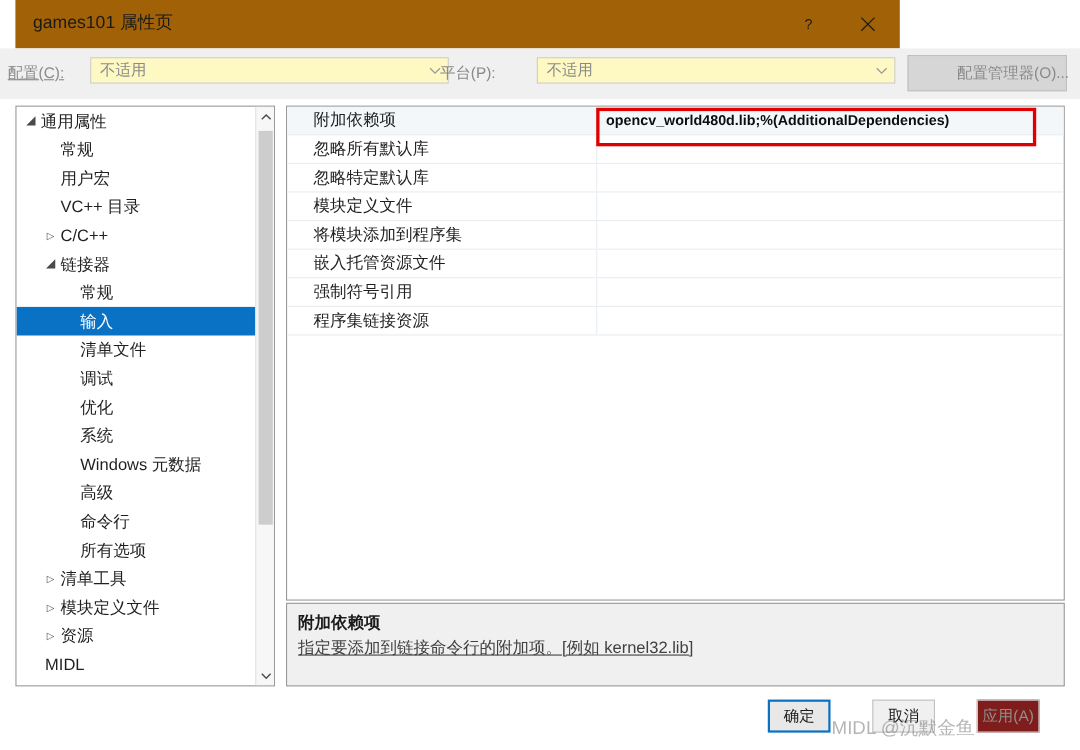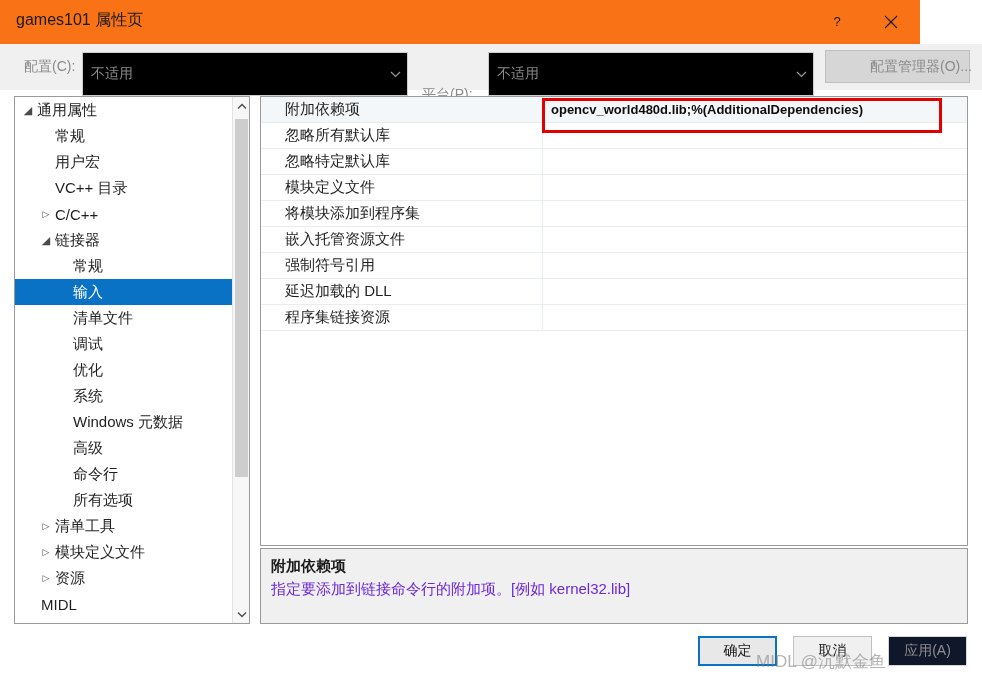"games101 属性页" .titlebar { background: #f97316 -> #a16207; left: 0 -> 14px; width: 920px -> 804px }
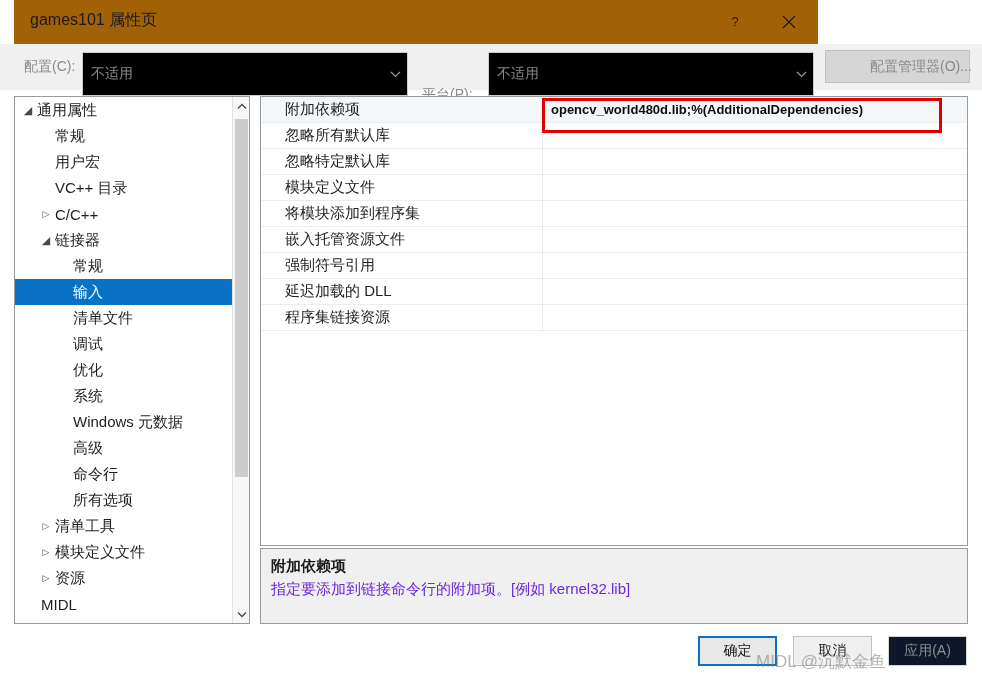"配置(C):" #cfg-label-config { left: 24px -> 7px; text-decoration: none -> underline }
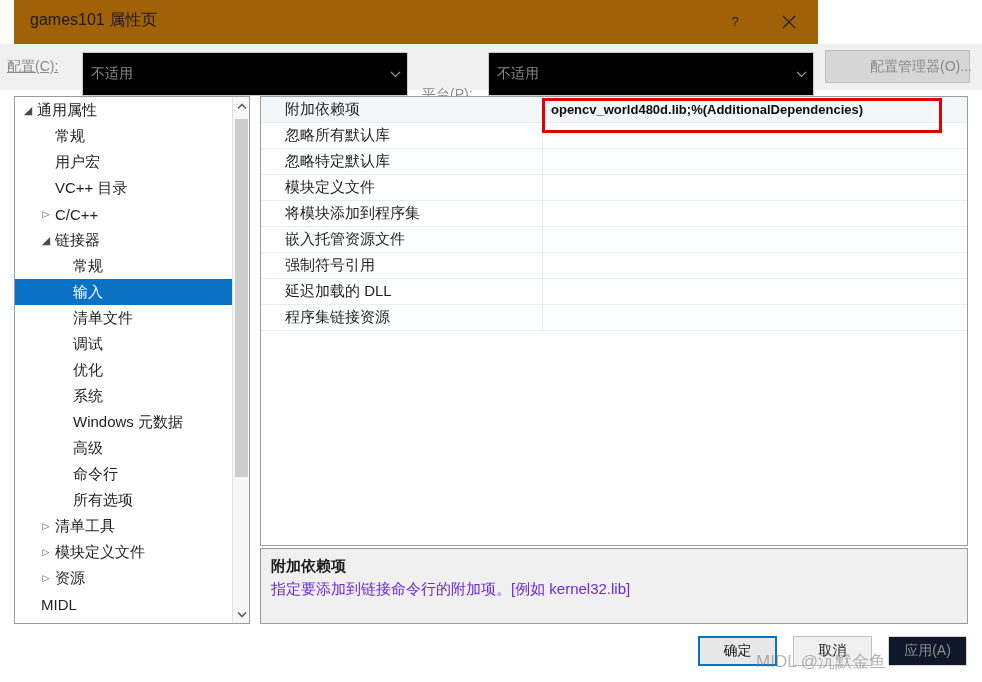"不适用" .cfg-combo { background: #000000 -> #fef9c3; height: 44px -> 24px }
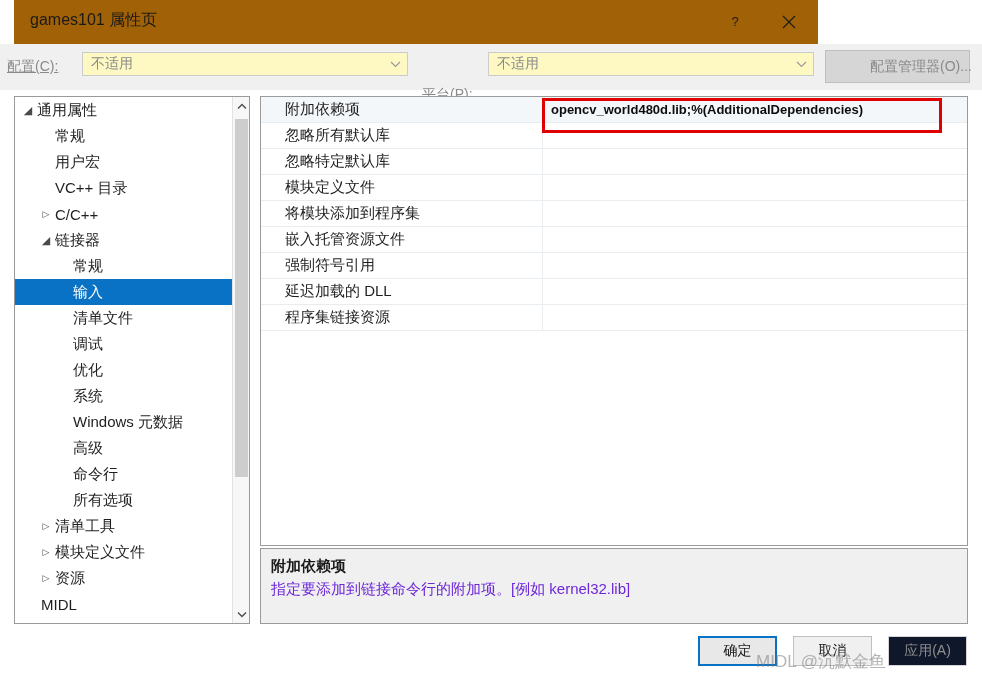"平台(P):" #cfg-label-platform { left: 422px -> 400px; margin-top: 28px -> none }
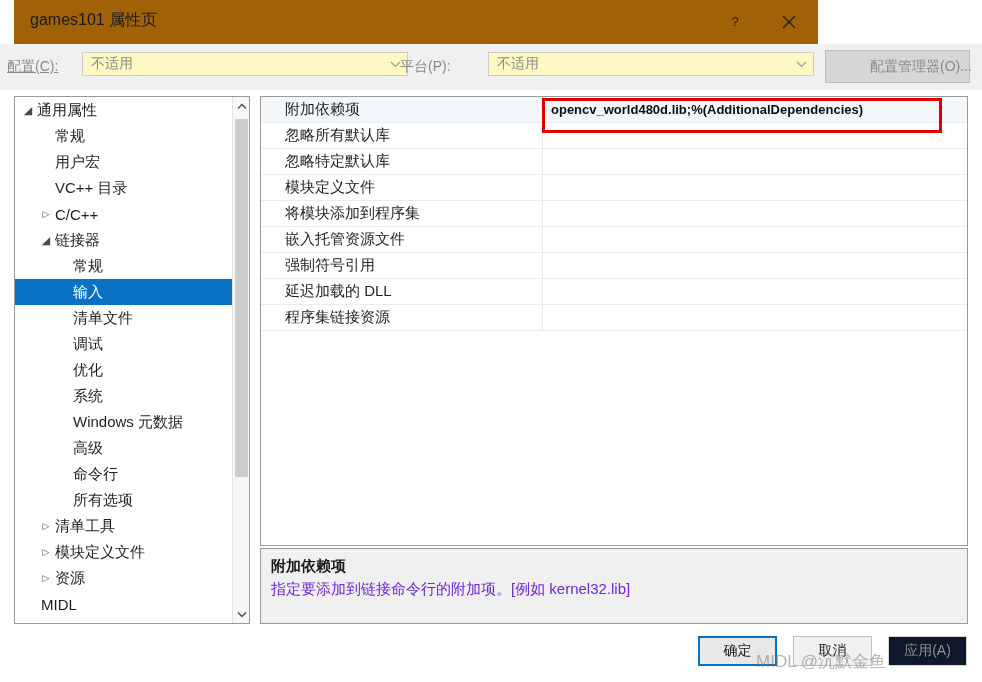"延迟加载的 DLL" div.grid-row { html: <div> <div>延迟加载的 DLL</div> <div></div> </div> -> none }
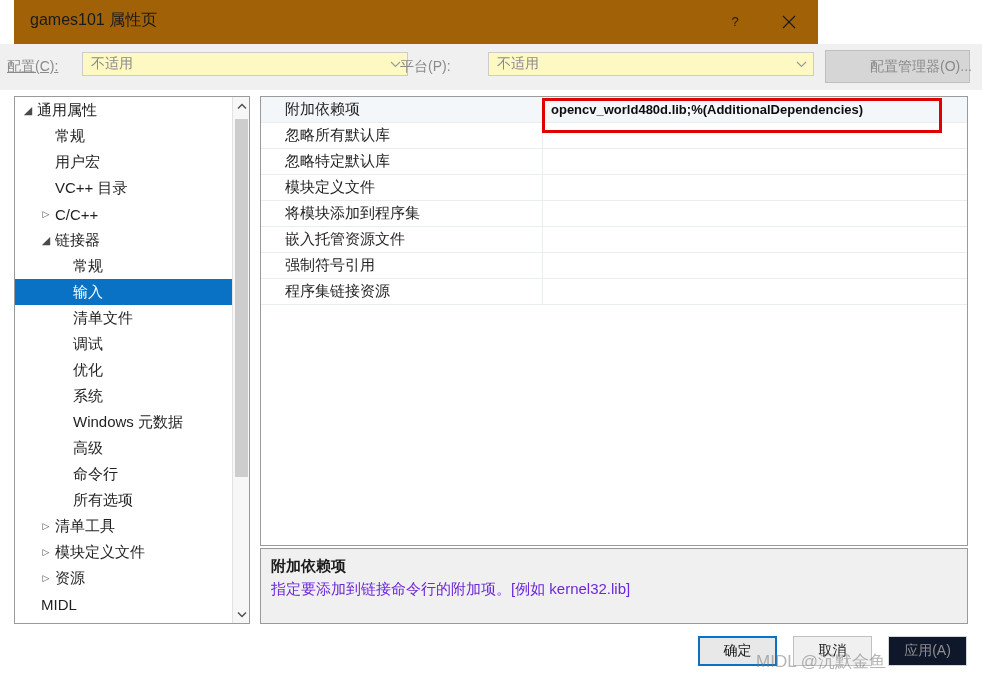"指定要添加到链接命令行的附加项。[例如 kernel32.lib]" .desc-body { color: #6d28d9 -> #404040; text-decoration: none -> underline }
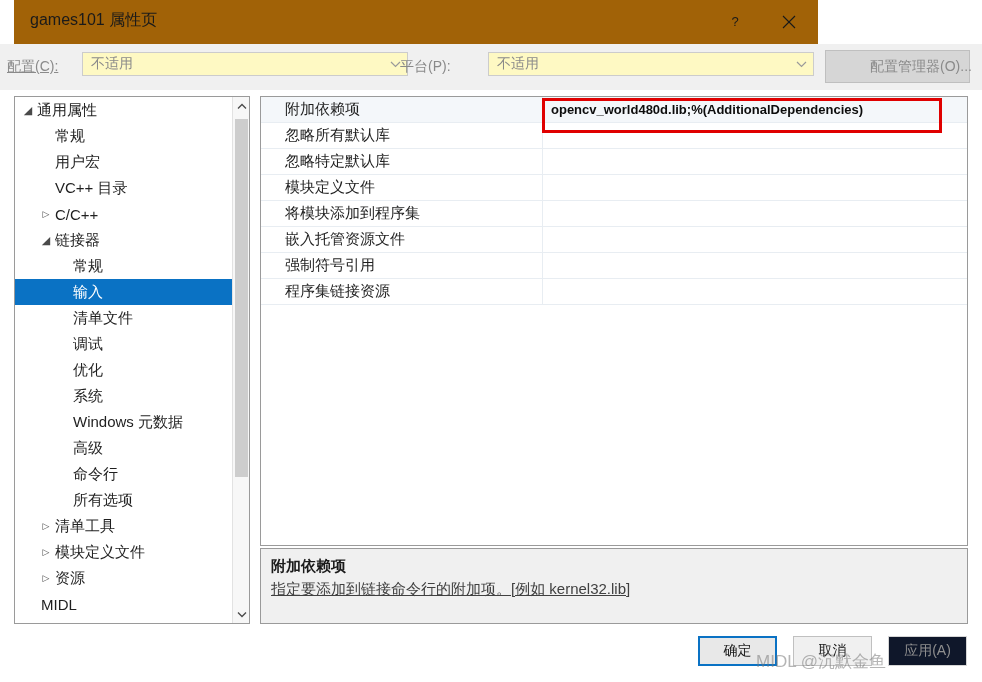"确定" .dlg-btn { width: 79px -> 57px }
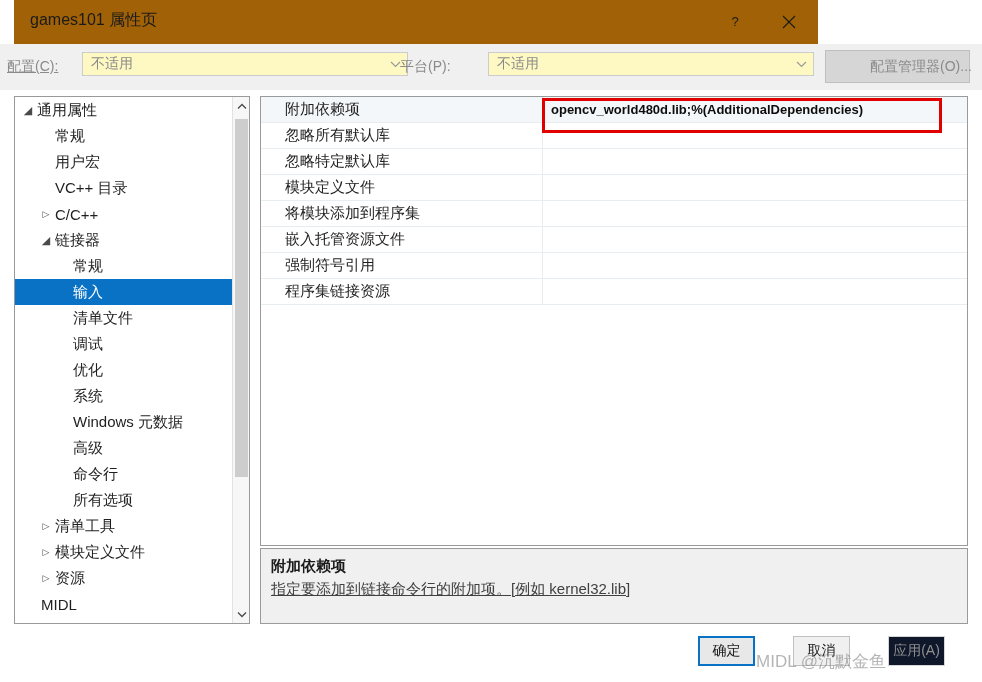"应用(A)" .btn-apply { background: #0f172a -> #7f1d1d }
